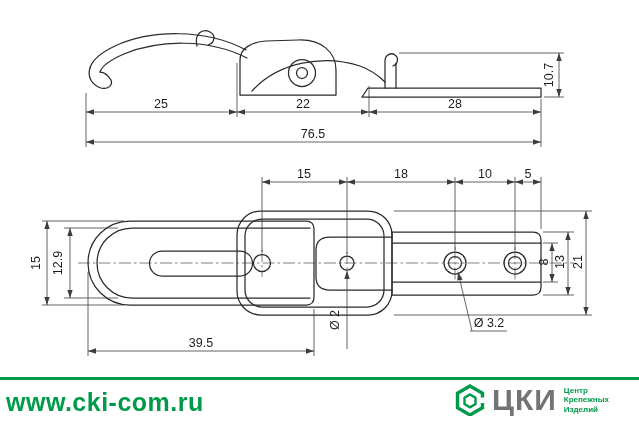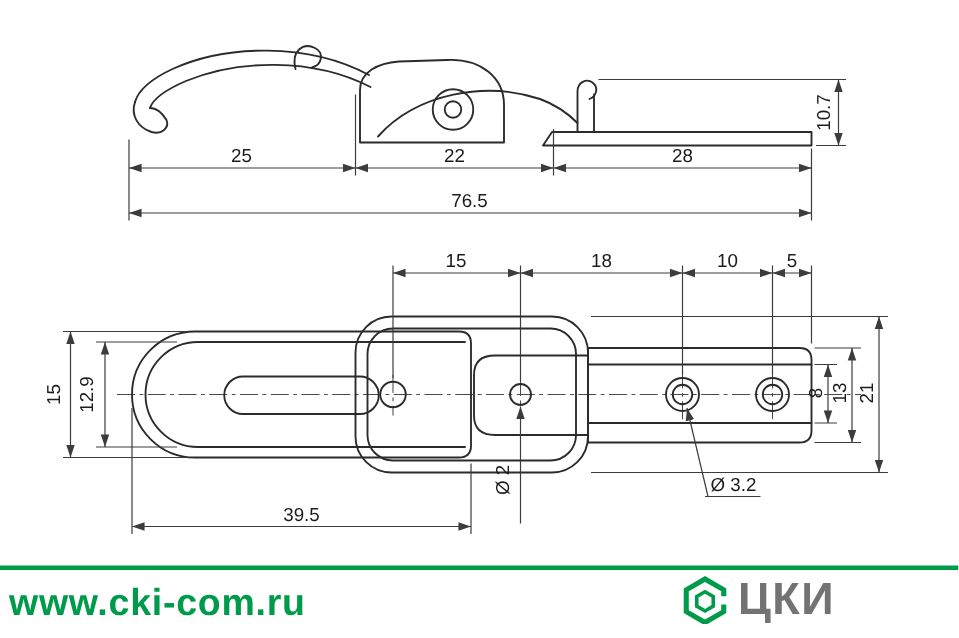"Центр" div.logo-sub { html: none -> <div> <div>Центр</div> <div>Крепежных</div> <div>Изделий</div> </div> }
